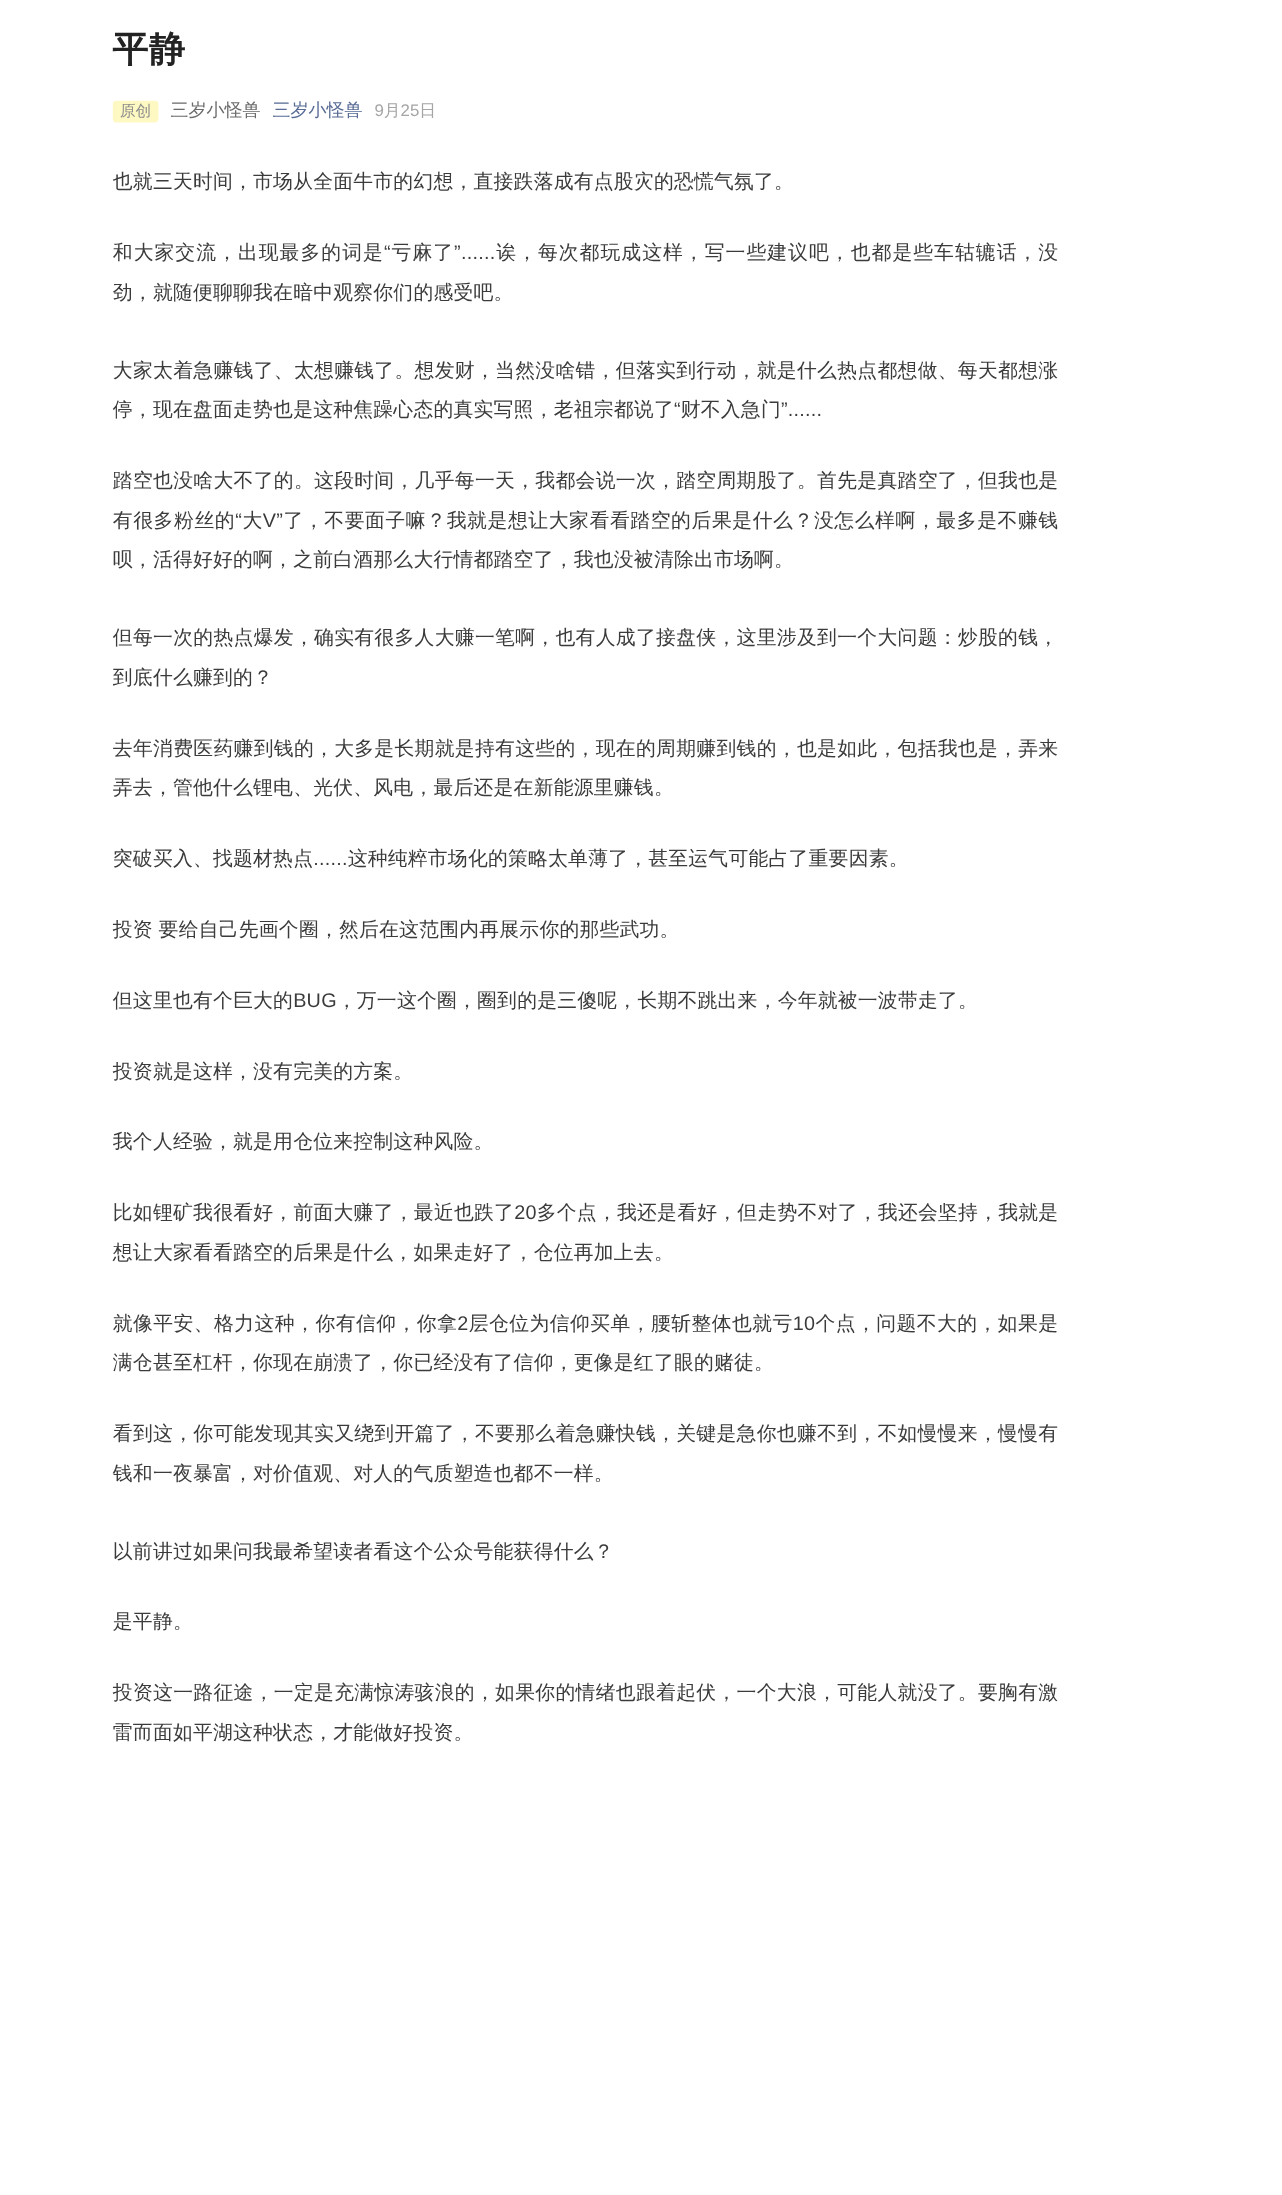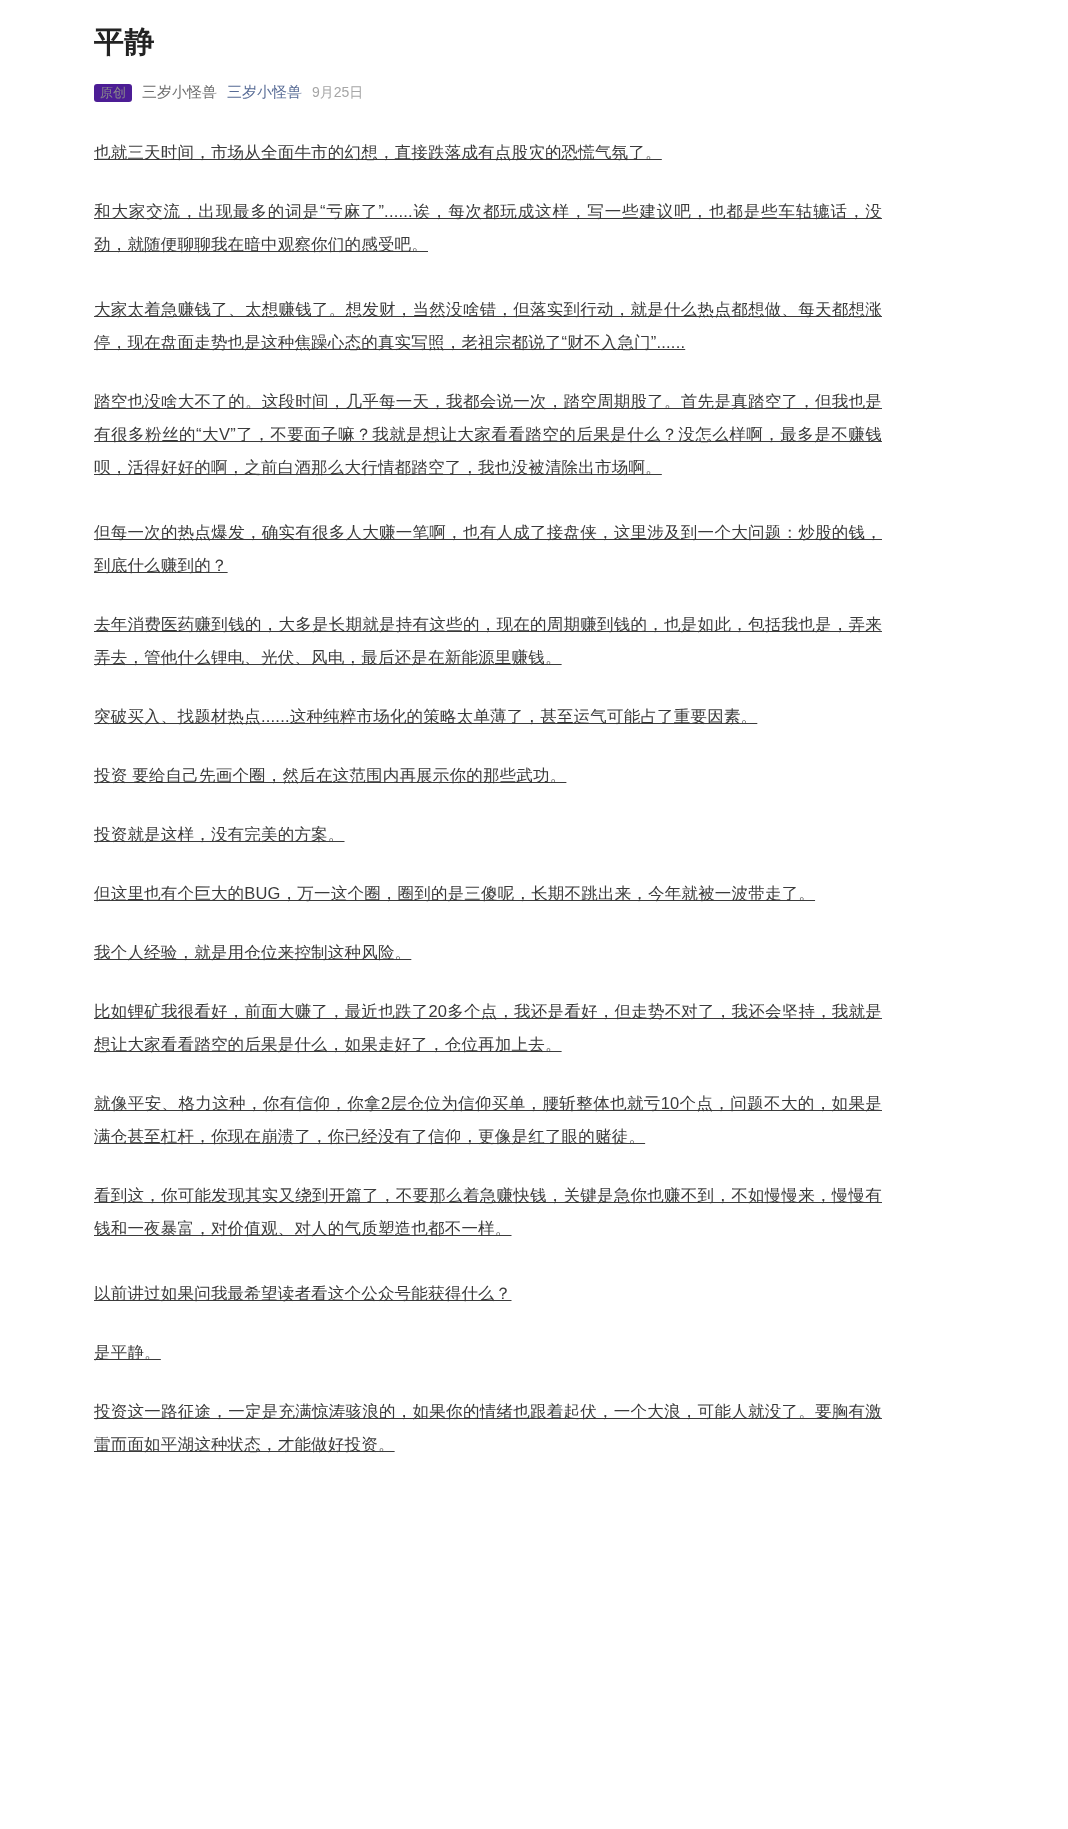"原创" .meta-badge { background: #4c1d95 -> #fef9c3 }
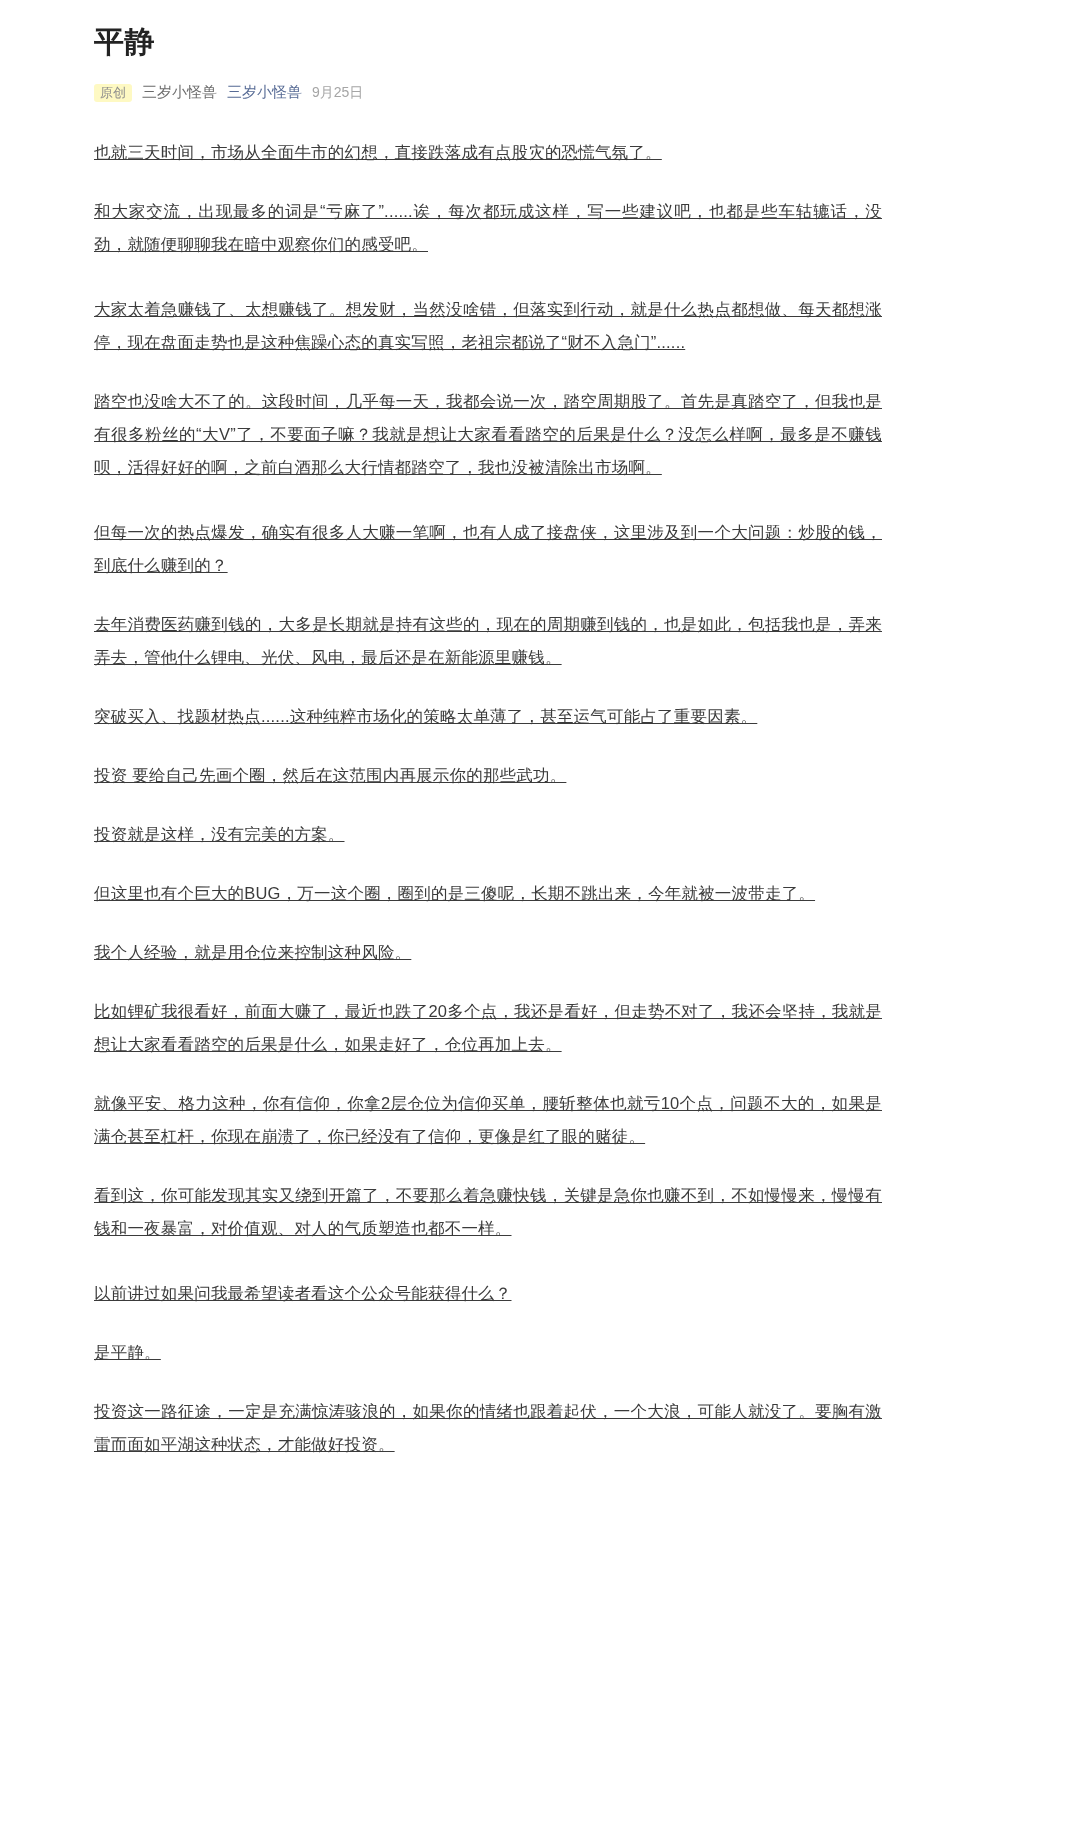"也就三天时间，市场从全面牛市的幻想，直接跌落成有点股灾的恐慌气氛了。" .body p { text-decoration: underline -> none }
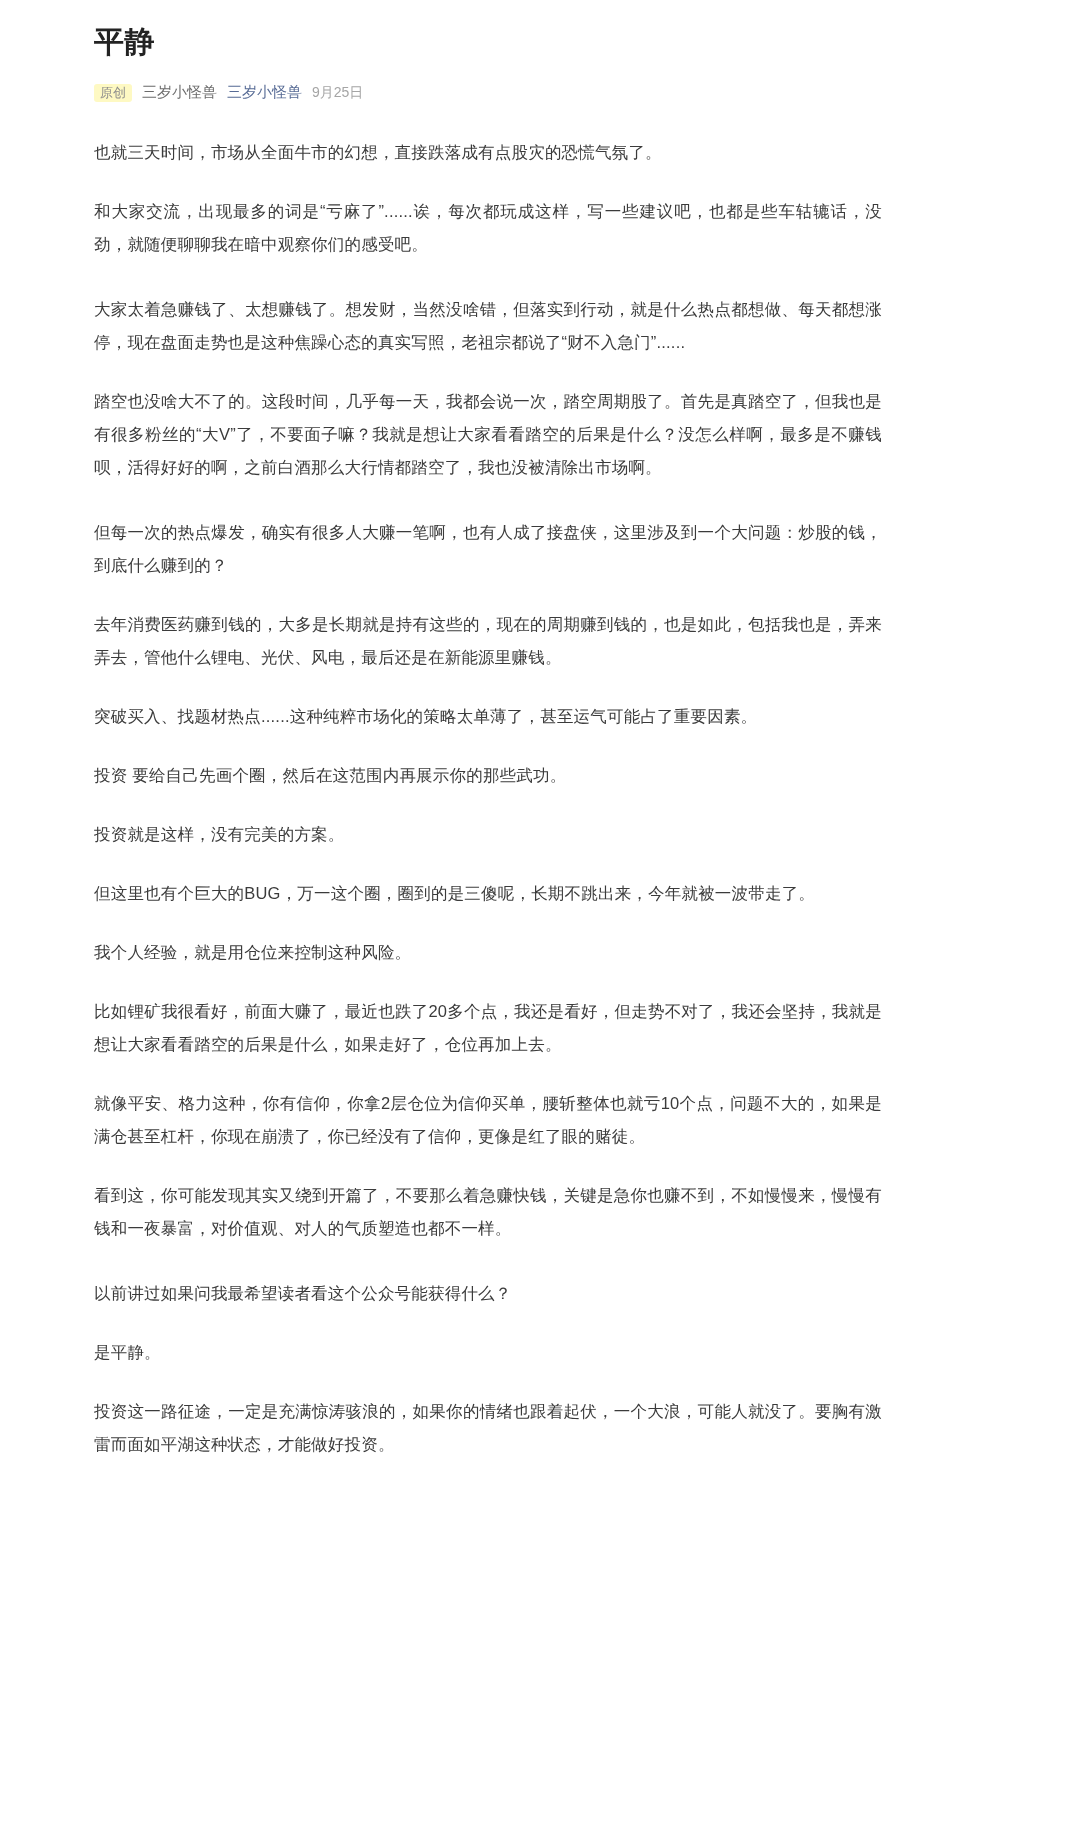"投资就是这样，没有完美的方案。" p { order: before "但这里也有个巨大的BUG，万一这个圈，圈到的是三傻呢，长期不跳出来，今年就被一波" -> after "但这里也有个巨大的BUG，万一这个圈，圈到的是三傻呢，长期不跳出来，今年就被一波" }
